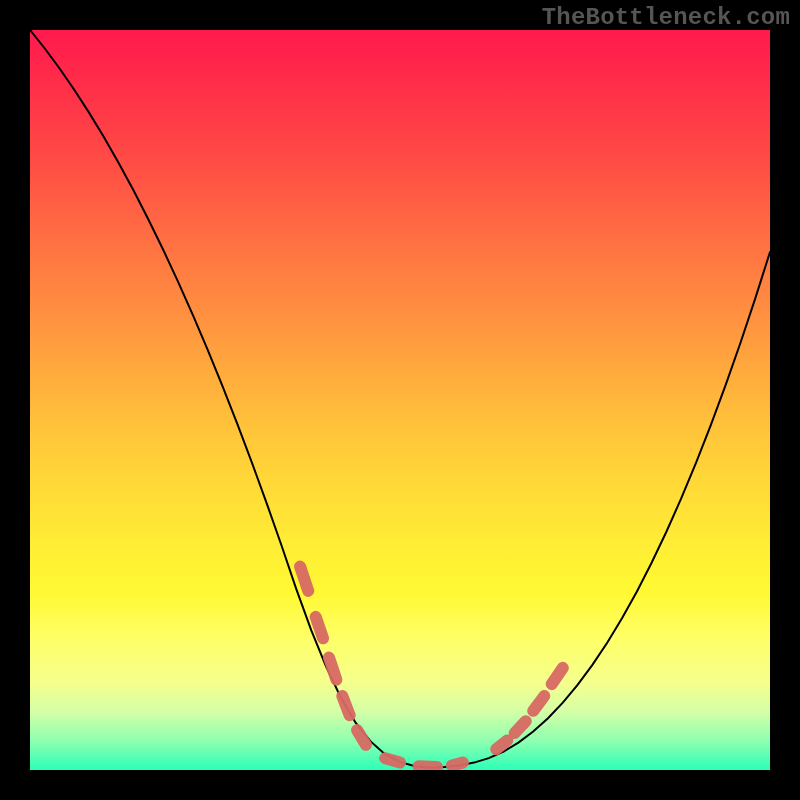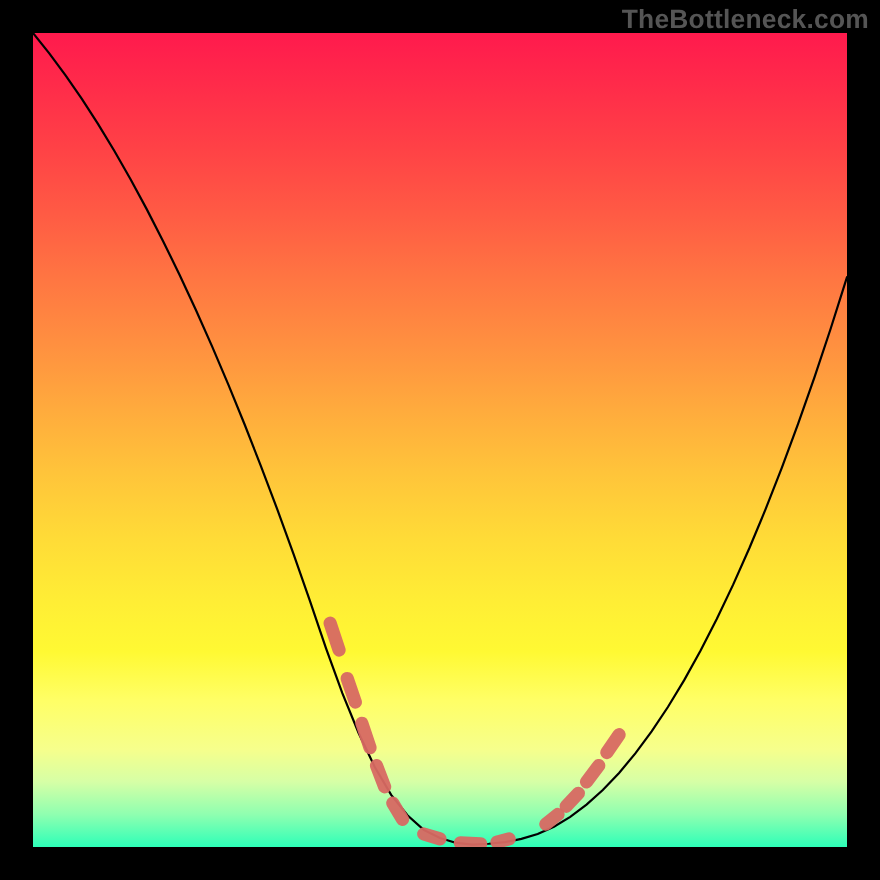"TheBottleneck.com" .watermark { font-family: Liberation Sans, sans-serif -> Liberation Mono, monospace }
